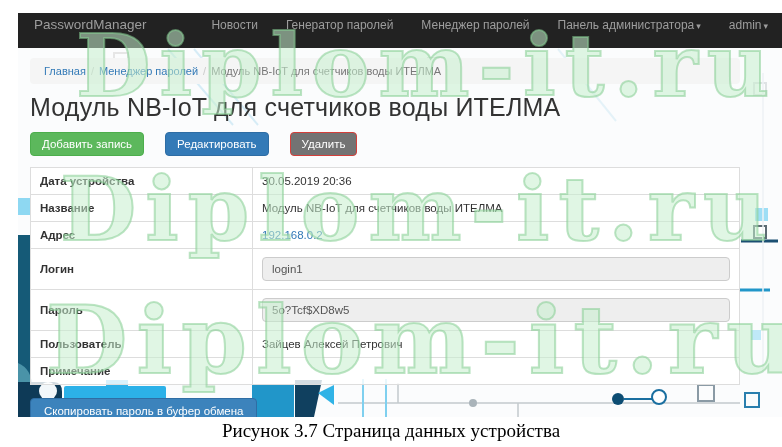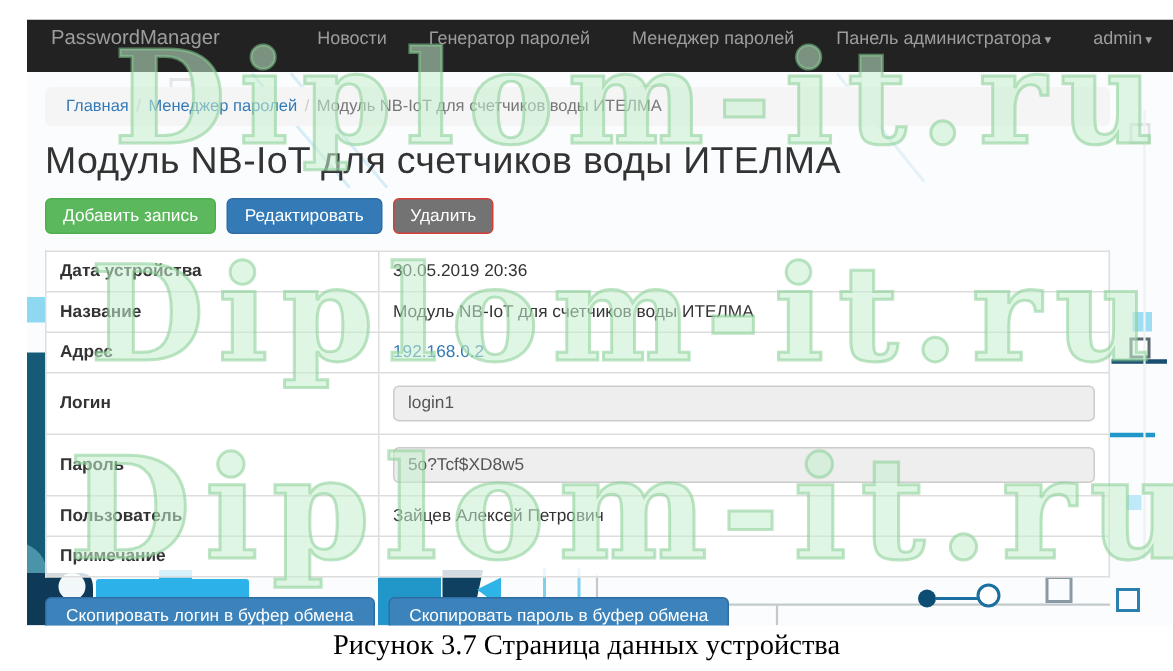"Добавить запись" .actions { gap: 7px -> 21px }
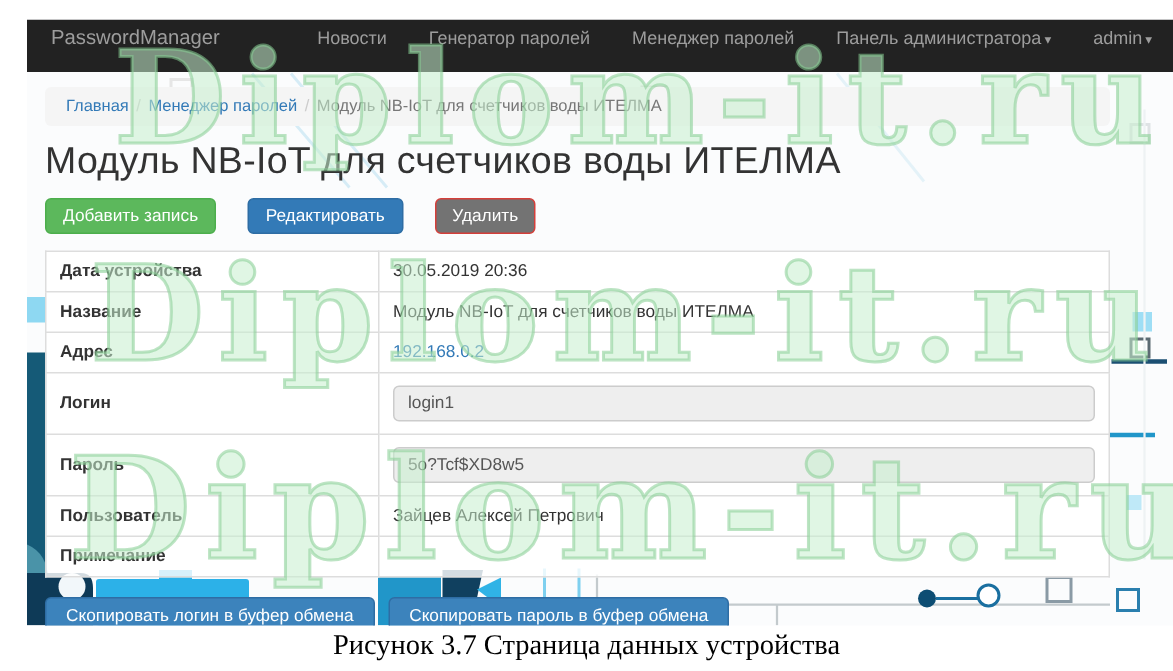"Скопировать логин в буфер обмена" button.btn { html: <button>Скопировать логин в буфер обмена</button> -> none }
